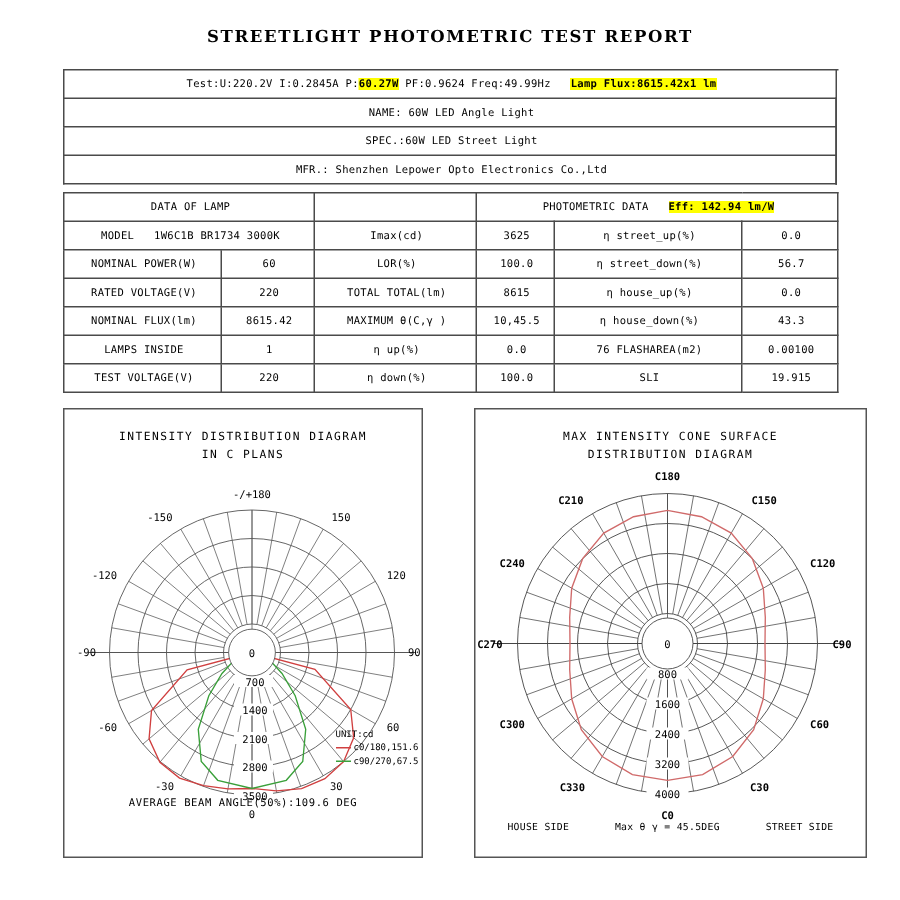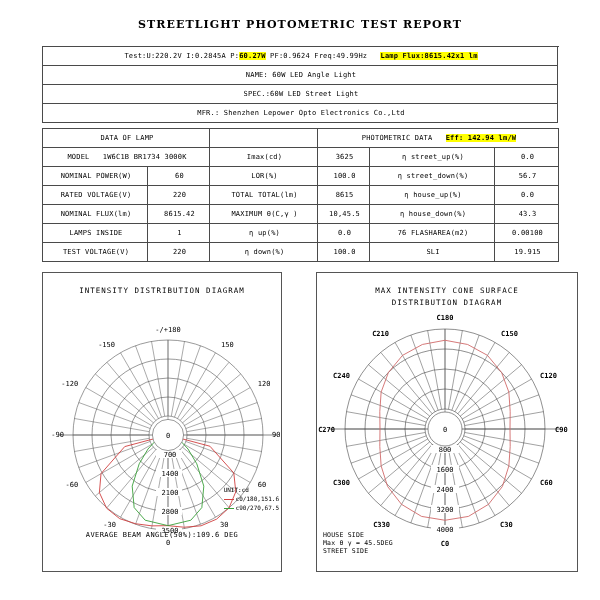"IN C PLANS" span.l2 { html: none -> <span>IN C PLANS</span> }
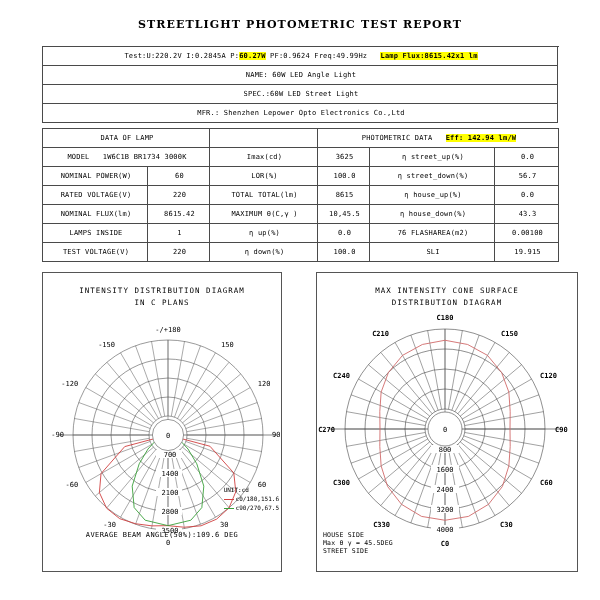"HOUSE SIDE" #right-footer { align-items: flex-start -> flex-end; flex-direction: column -> none }
